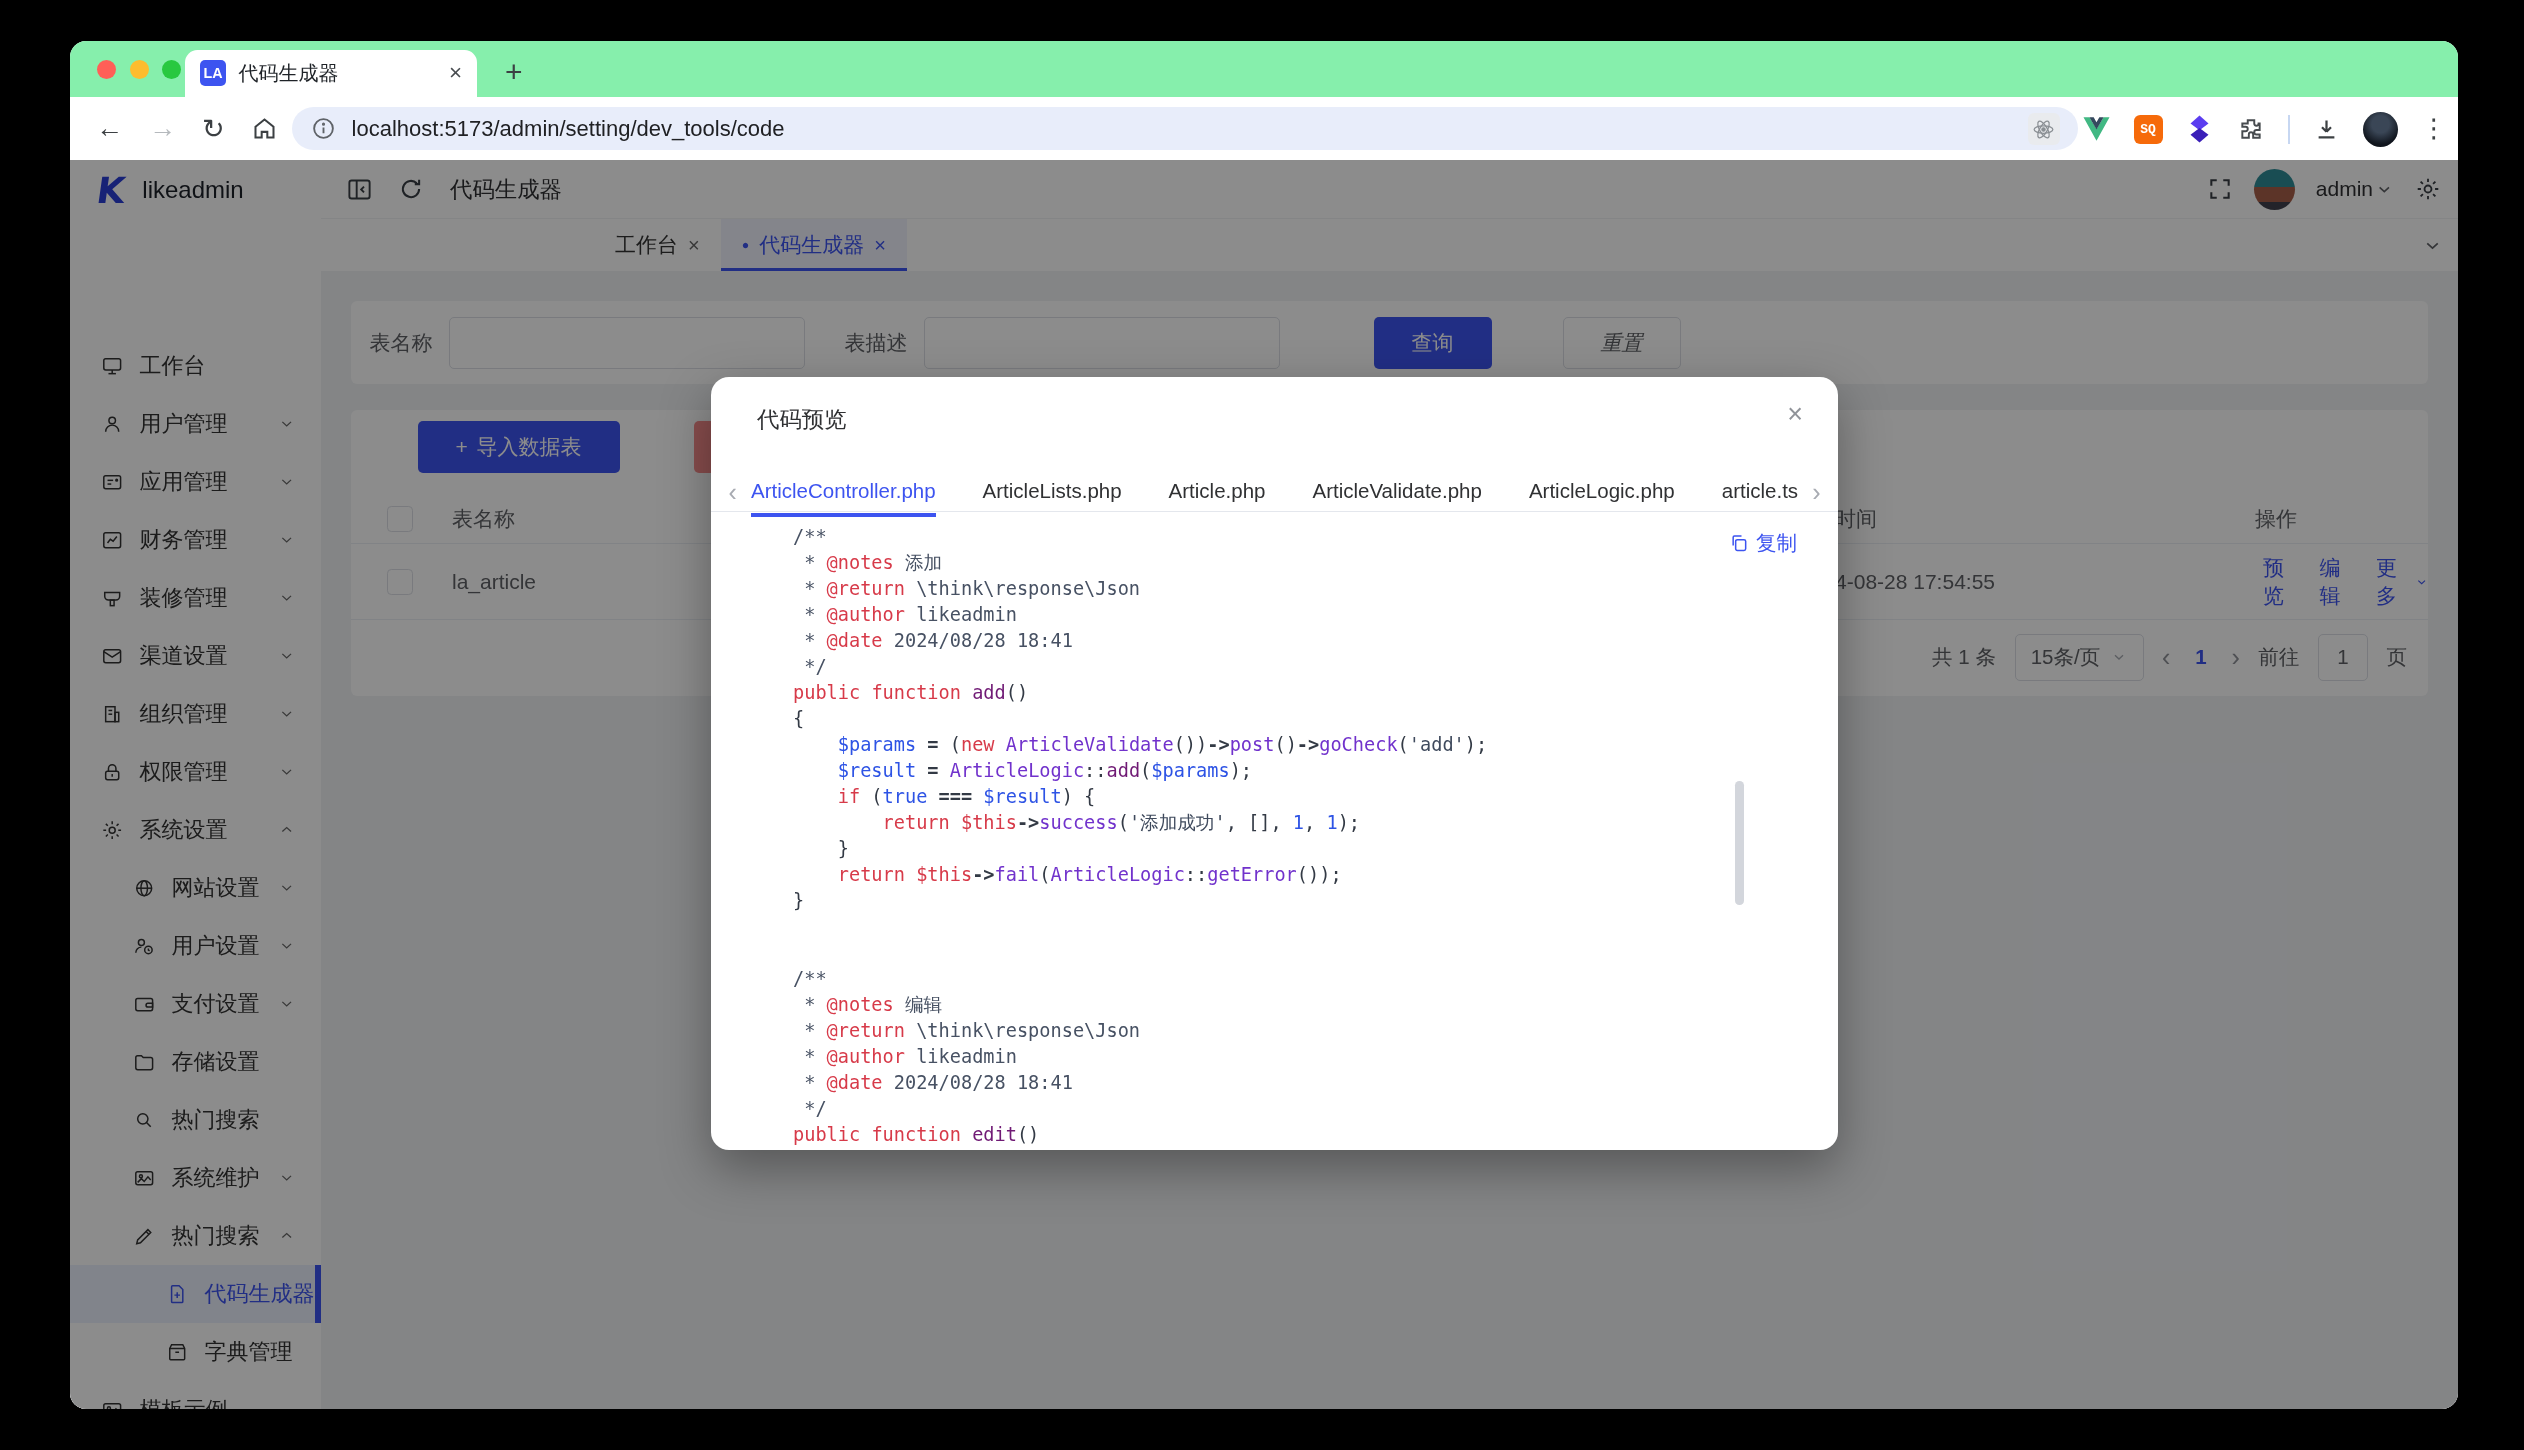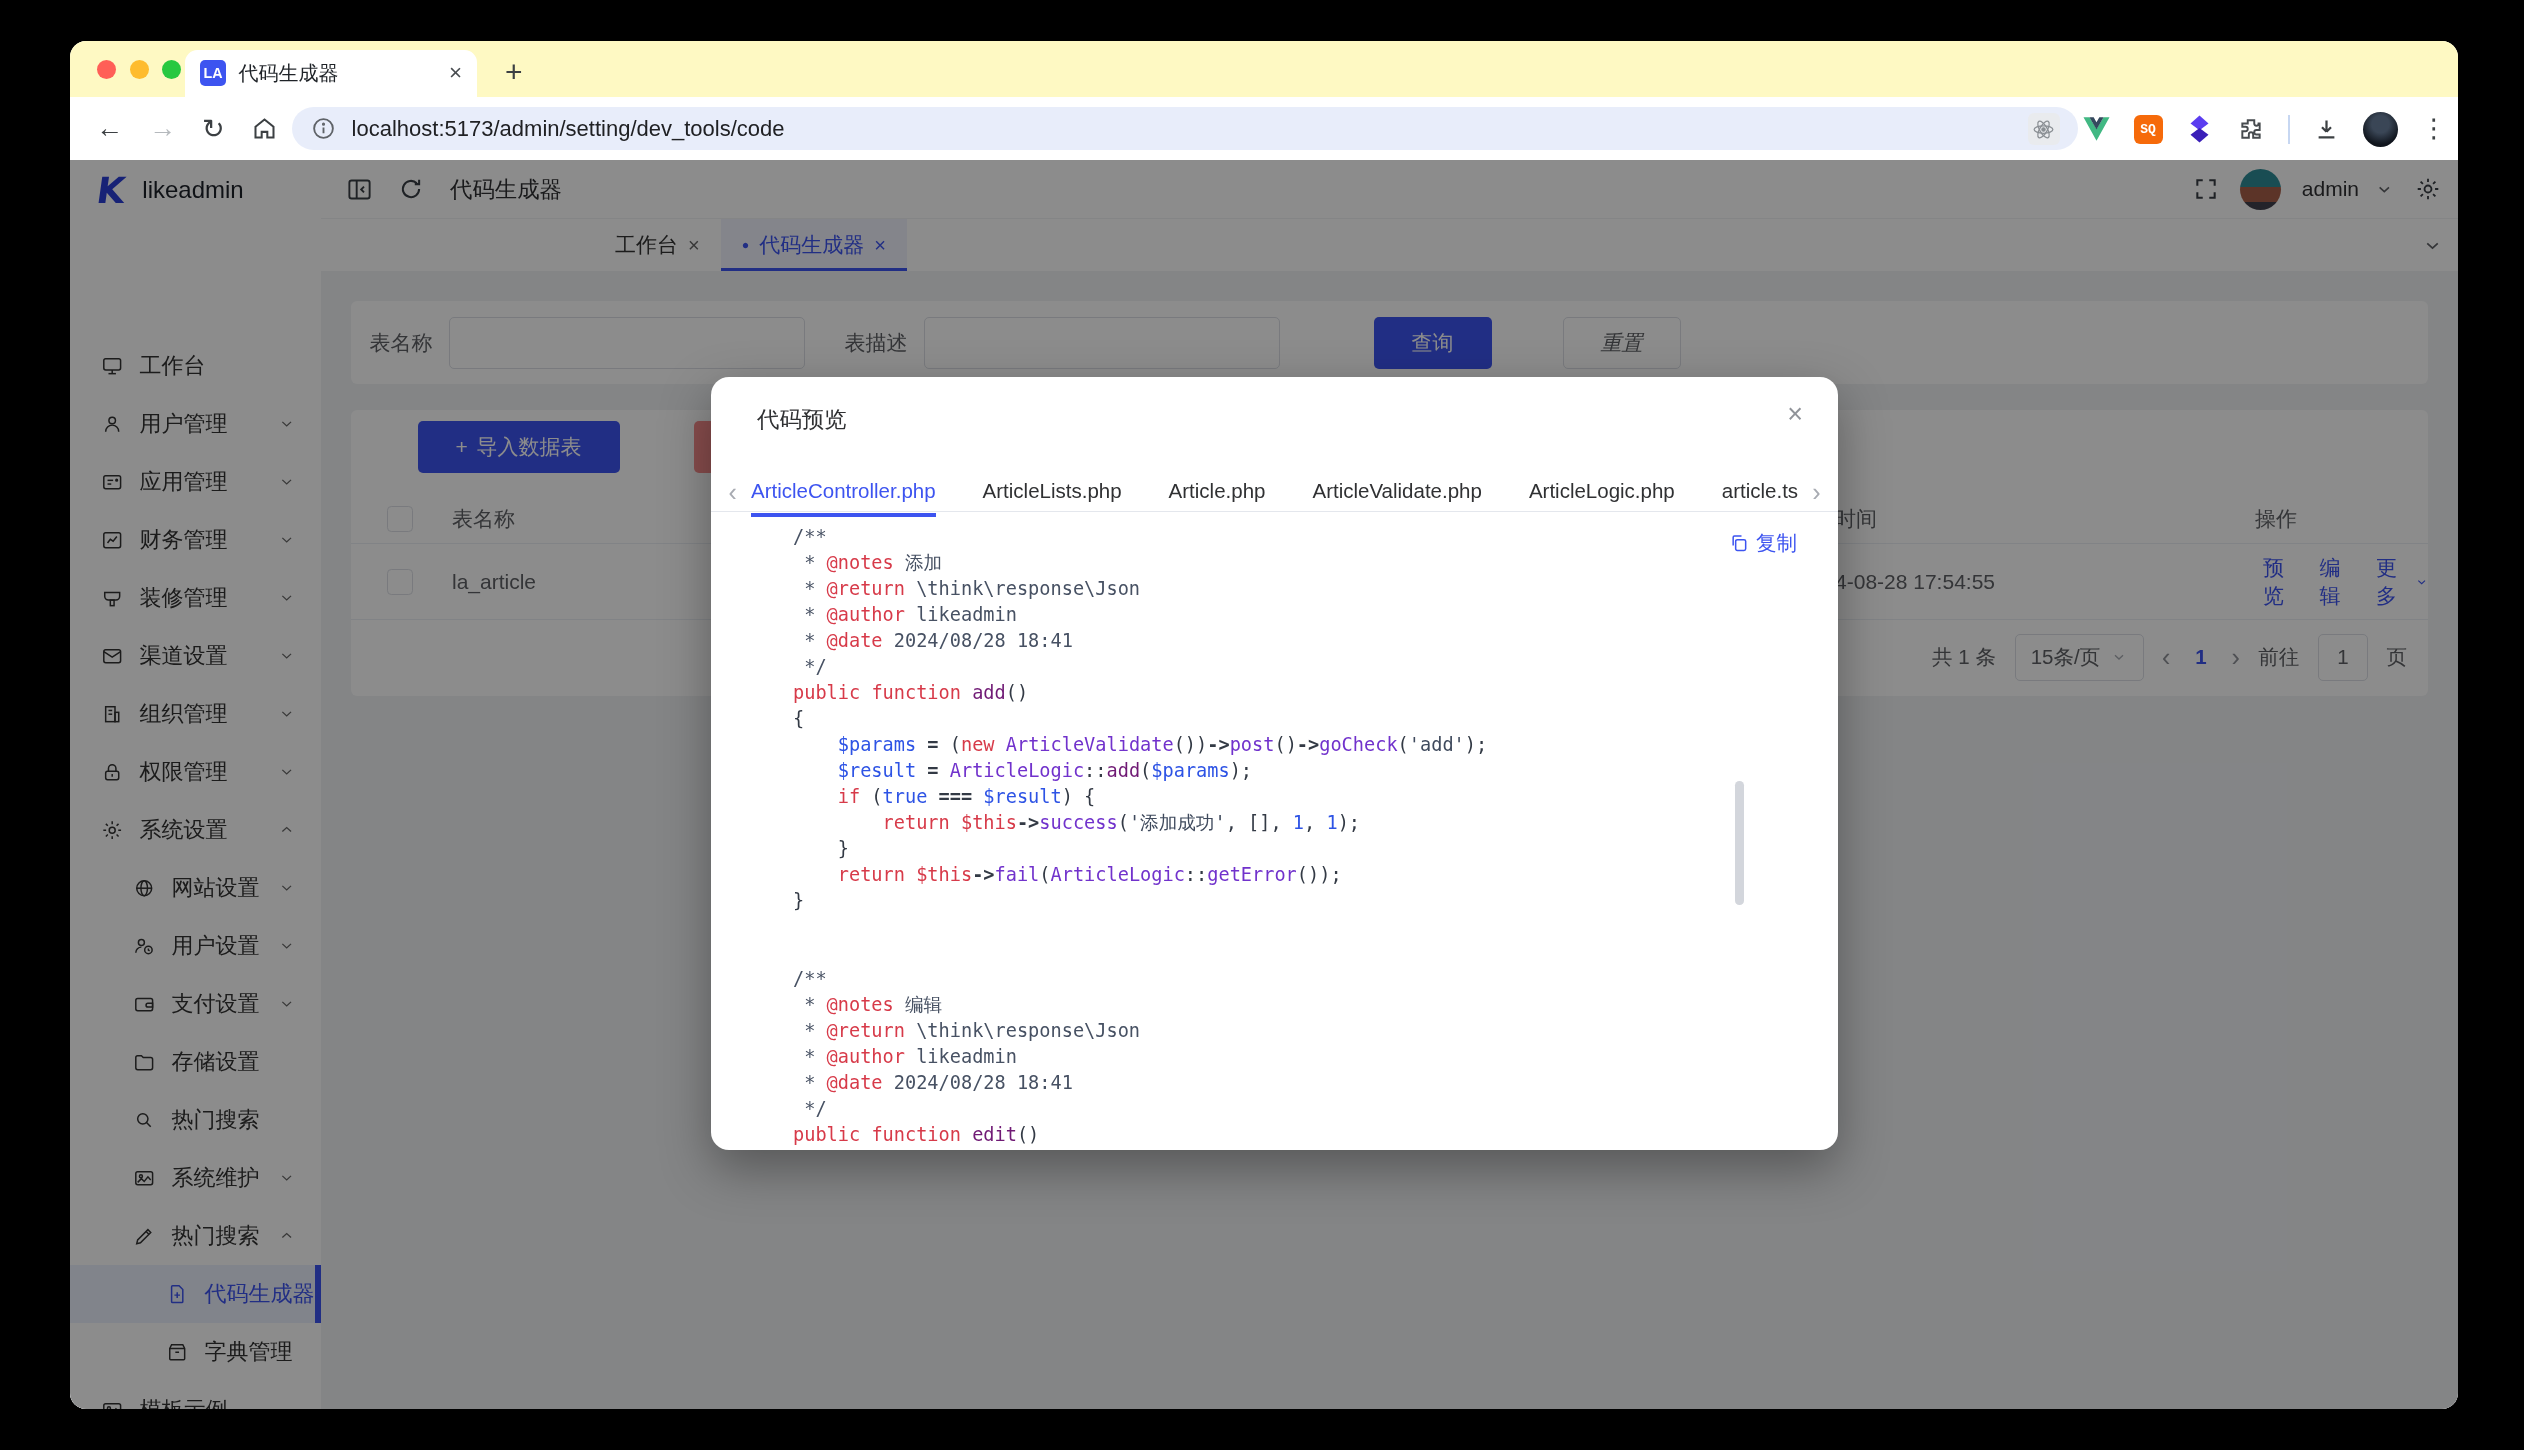"LA" .tabstrip { background: #fef9c3 -> #86efac }
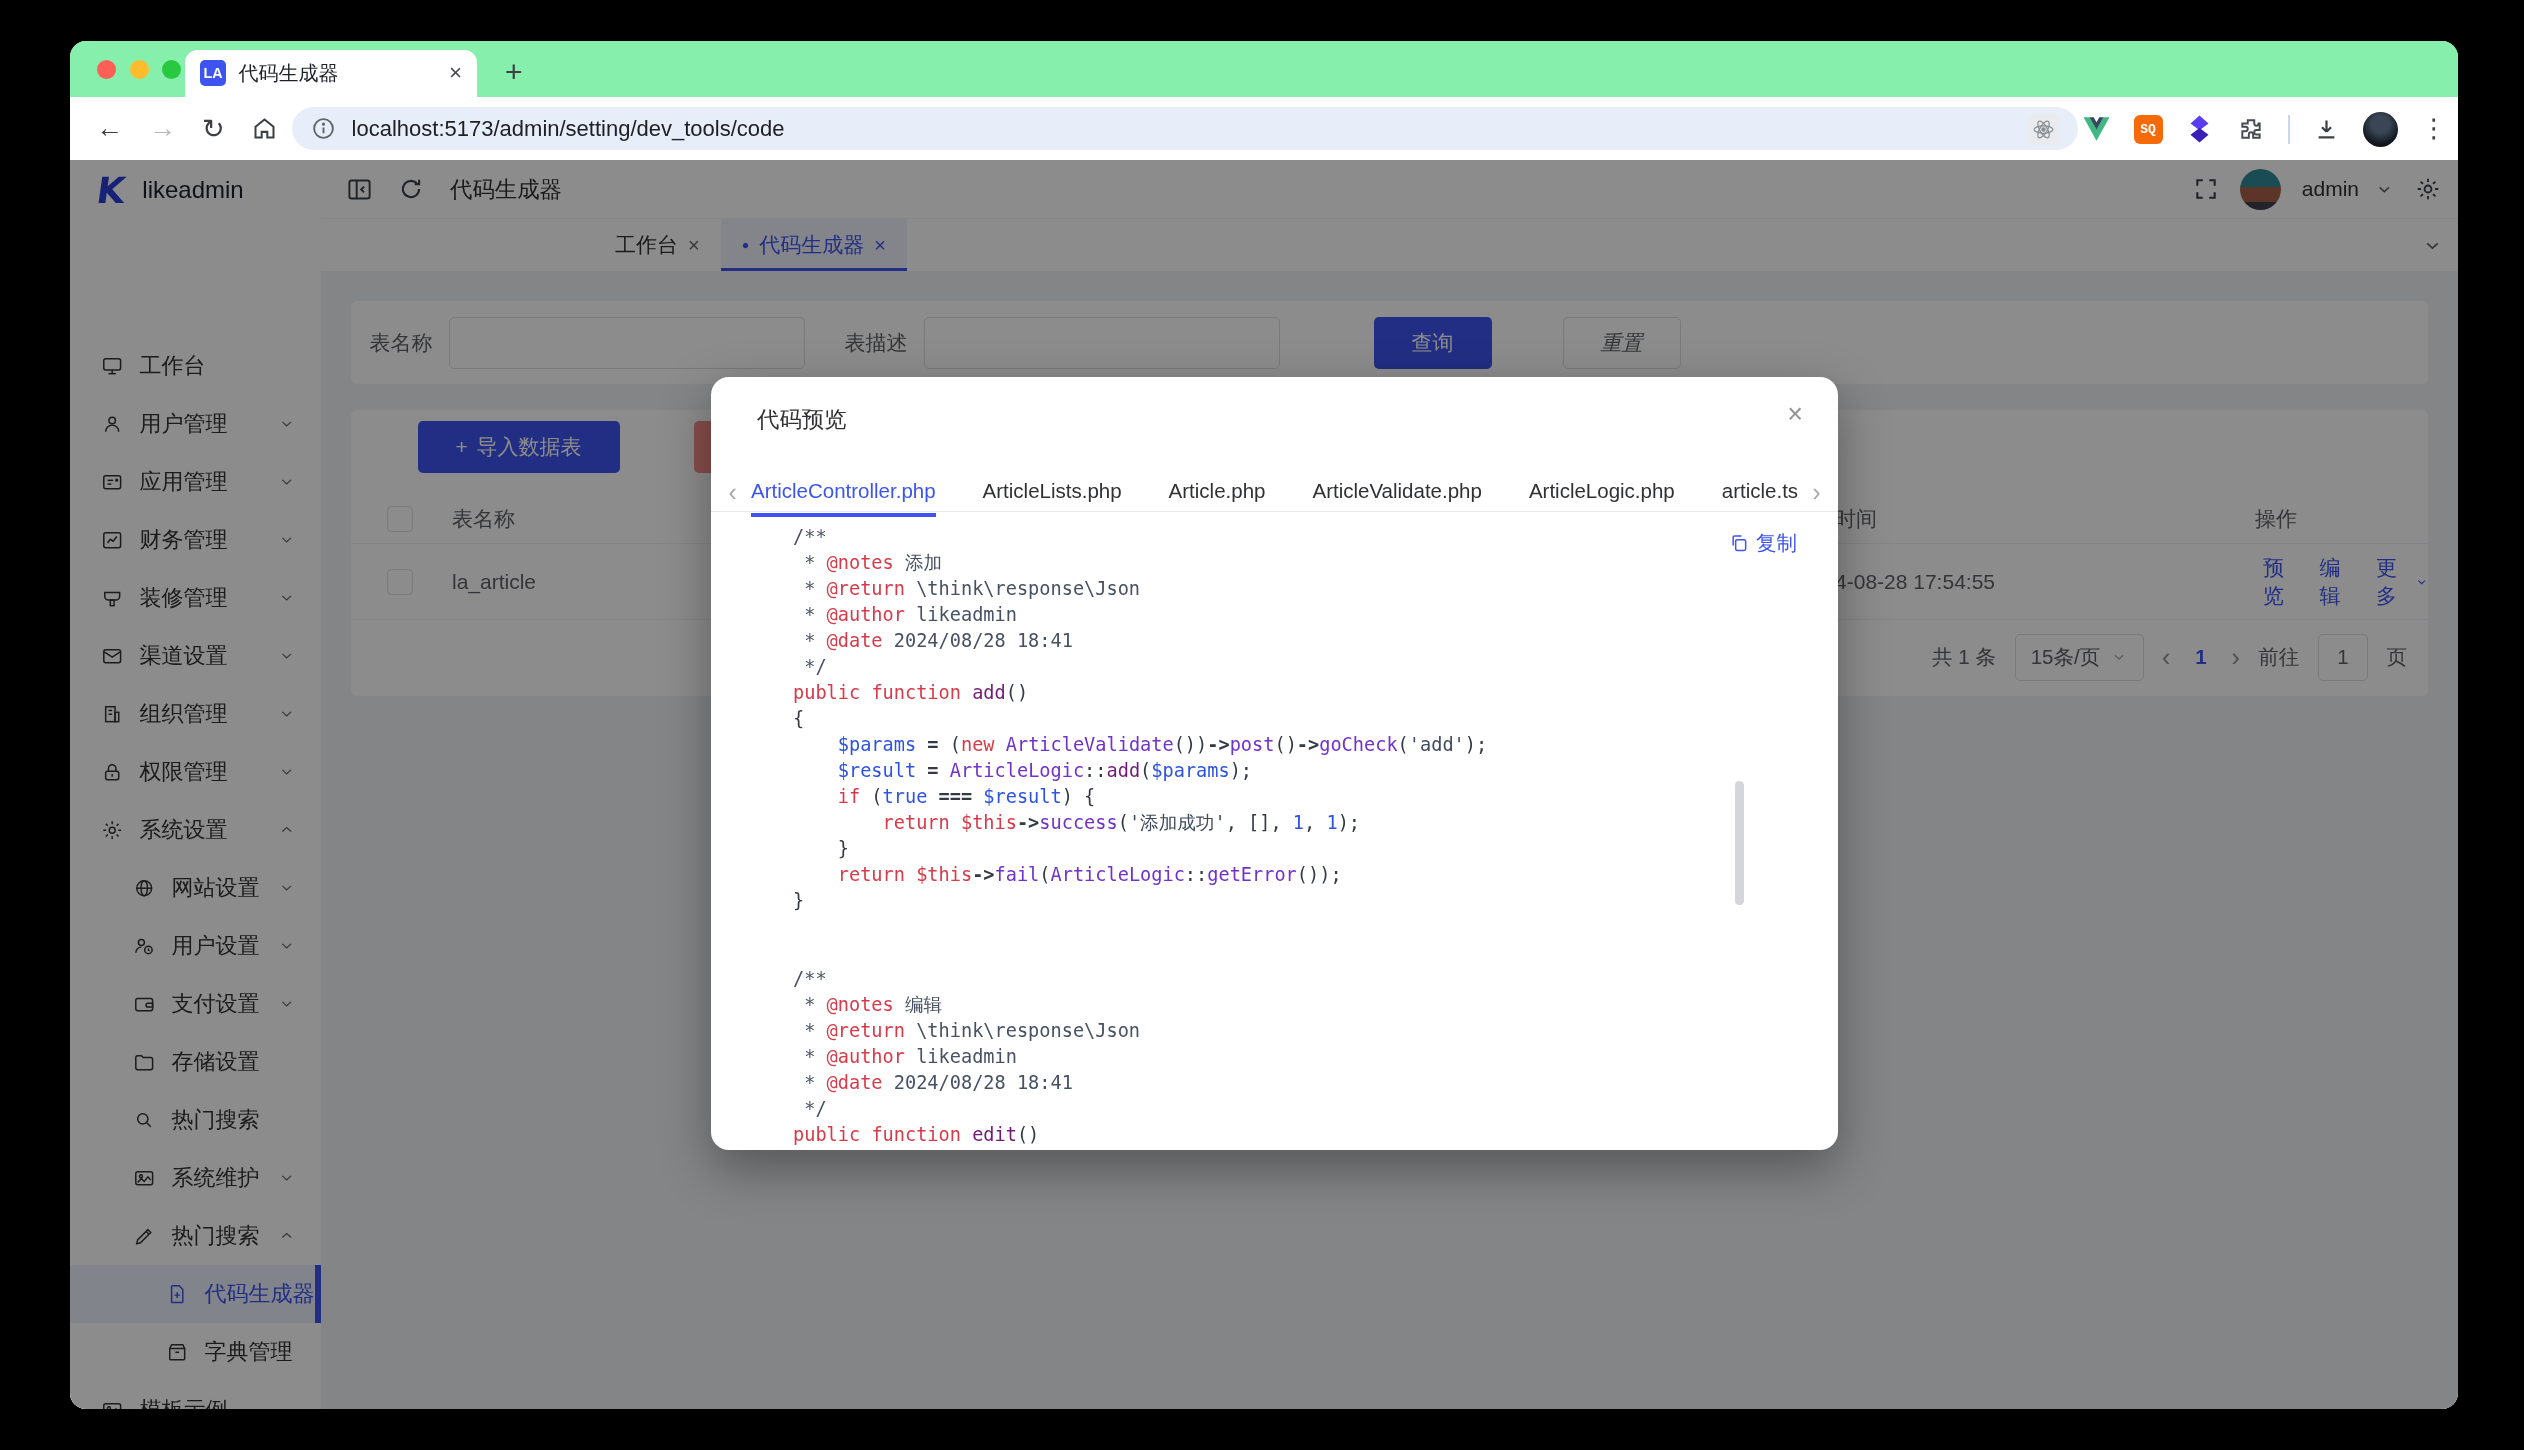"admin" .hdr-user { gap: 16px -> 2px }
